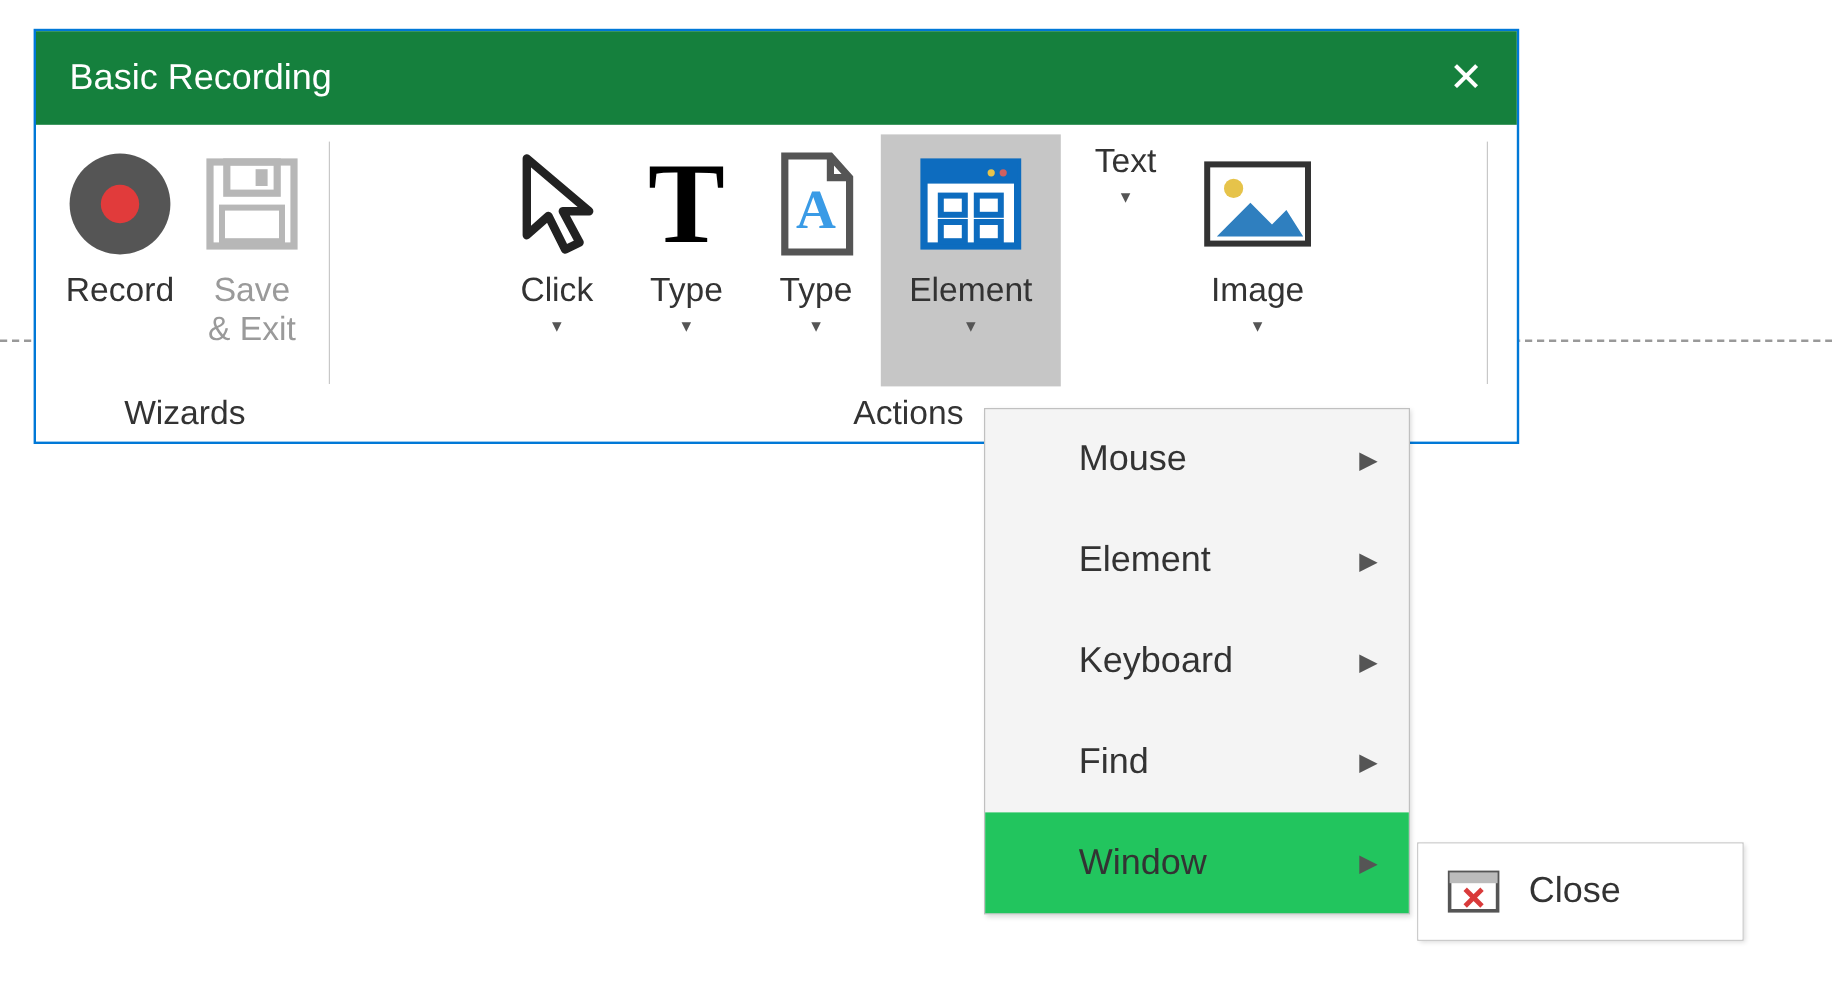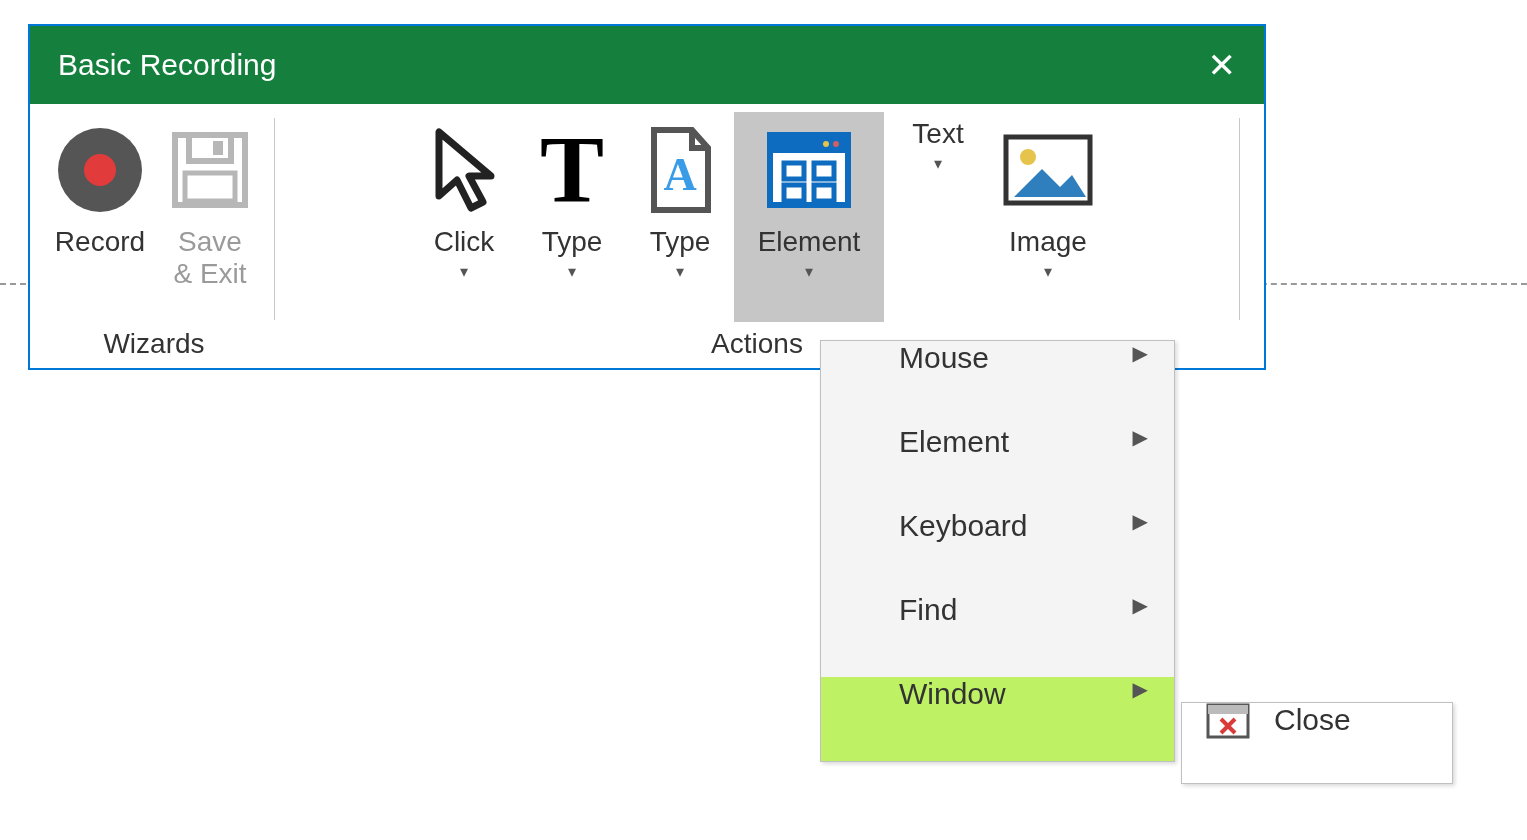"Mouse" .menu-item { align-items: flex-start -> center }
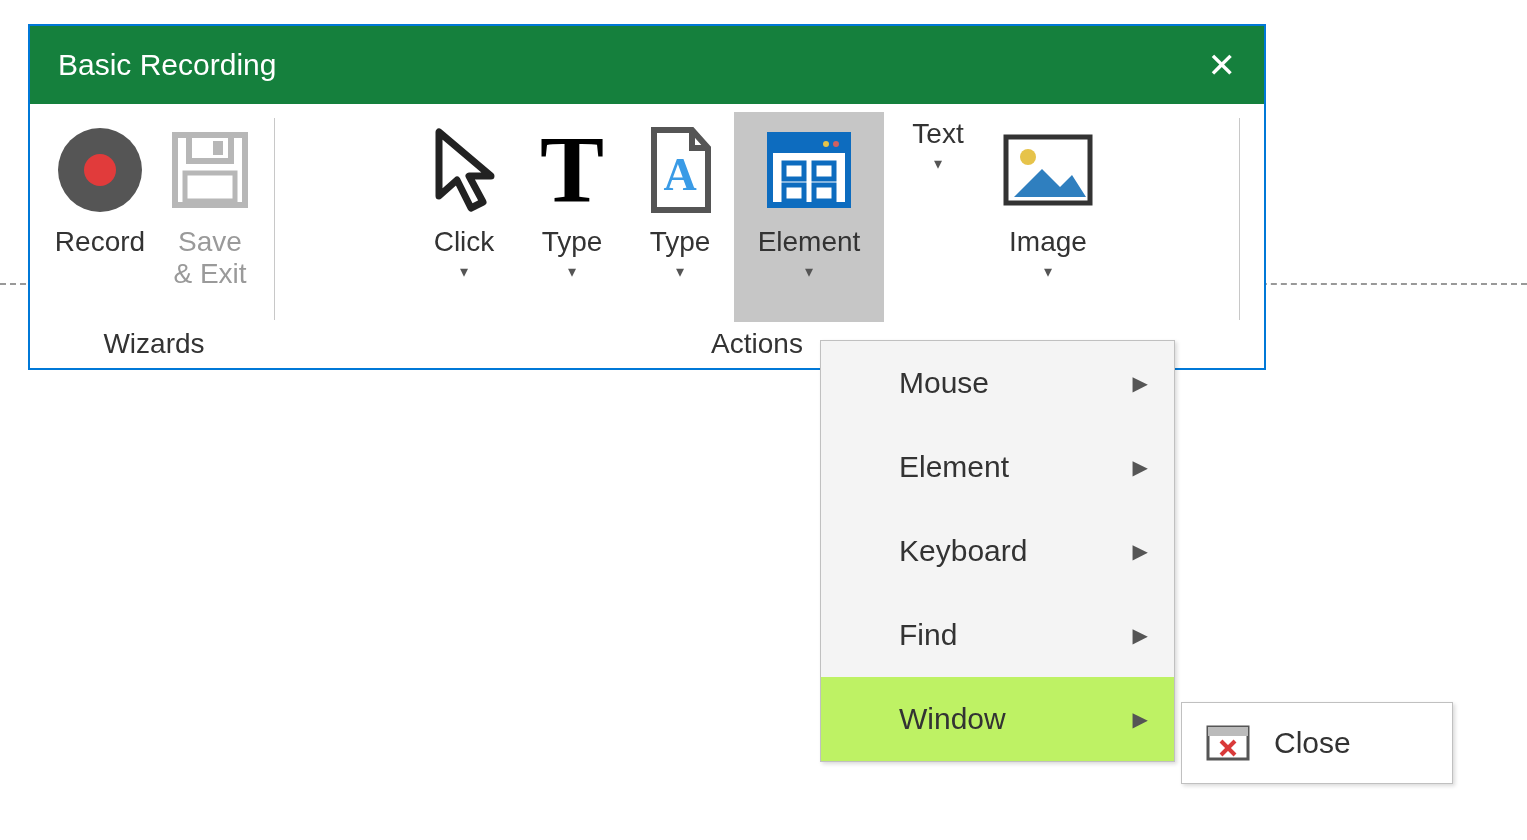"Window" .menu-item.hover { background: #bef264 -> #22c55e }
